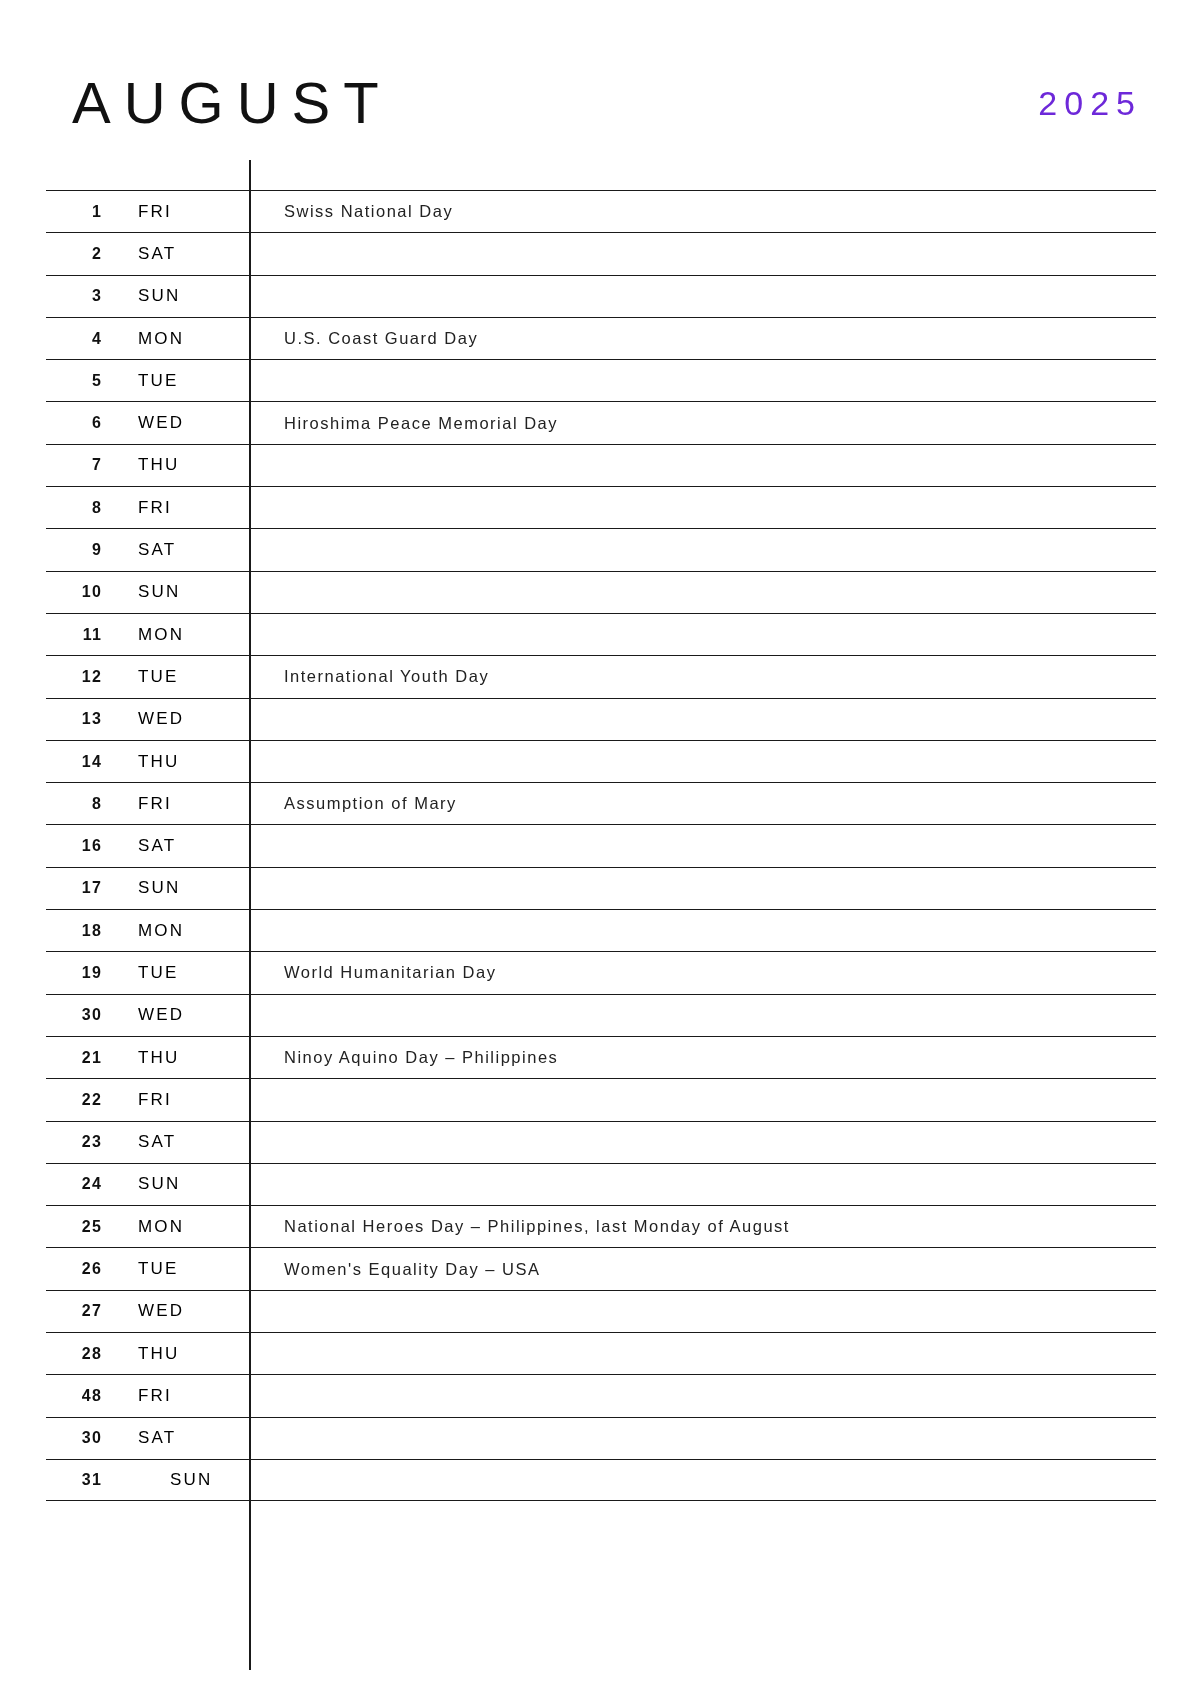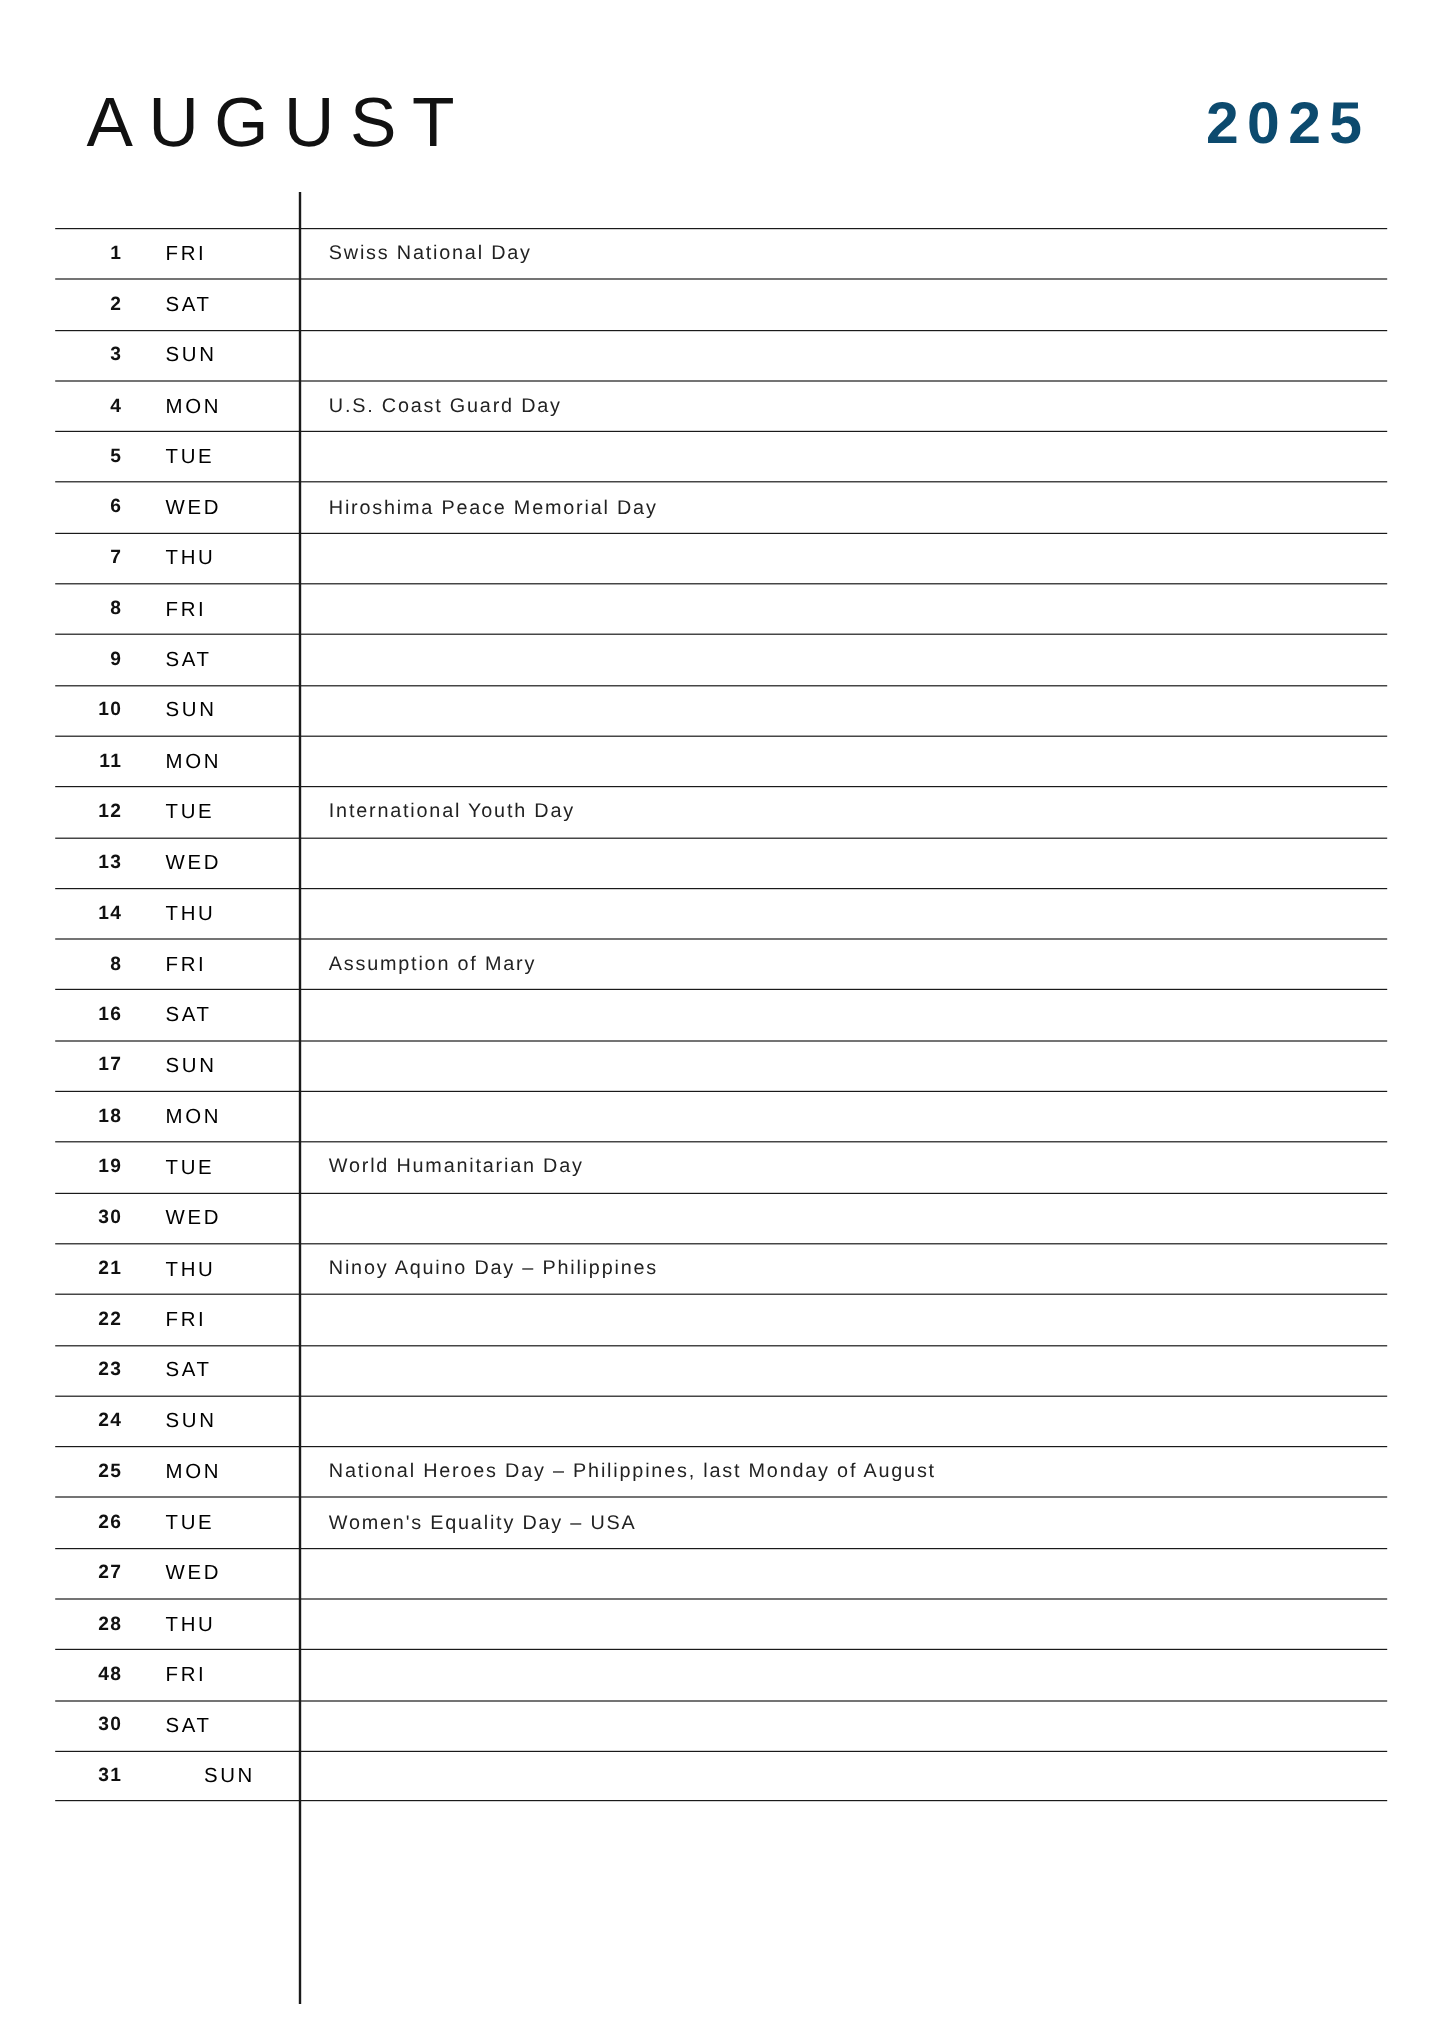"2025" .year-title { color: #0c4a6e -> #6d28d9; font-size: 49px -> 34px; font-weight: 700 -> 400 }
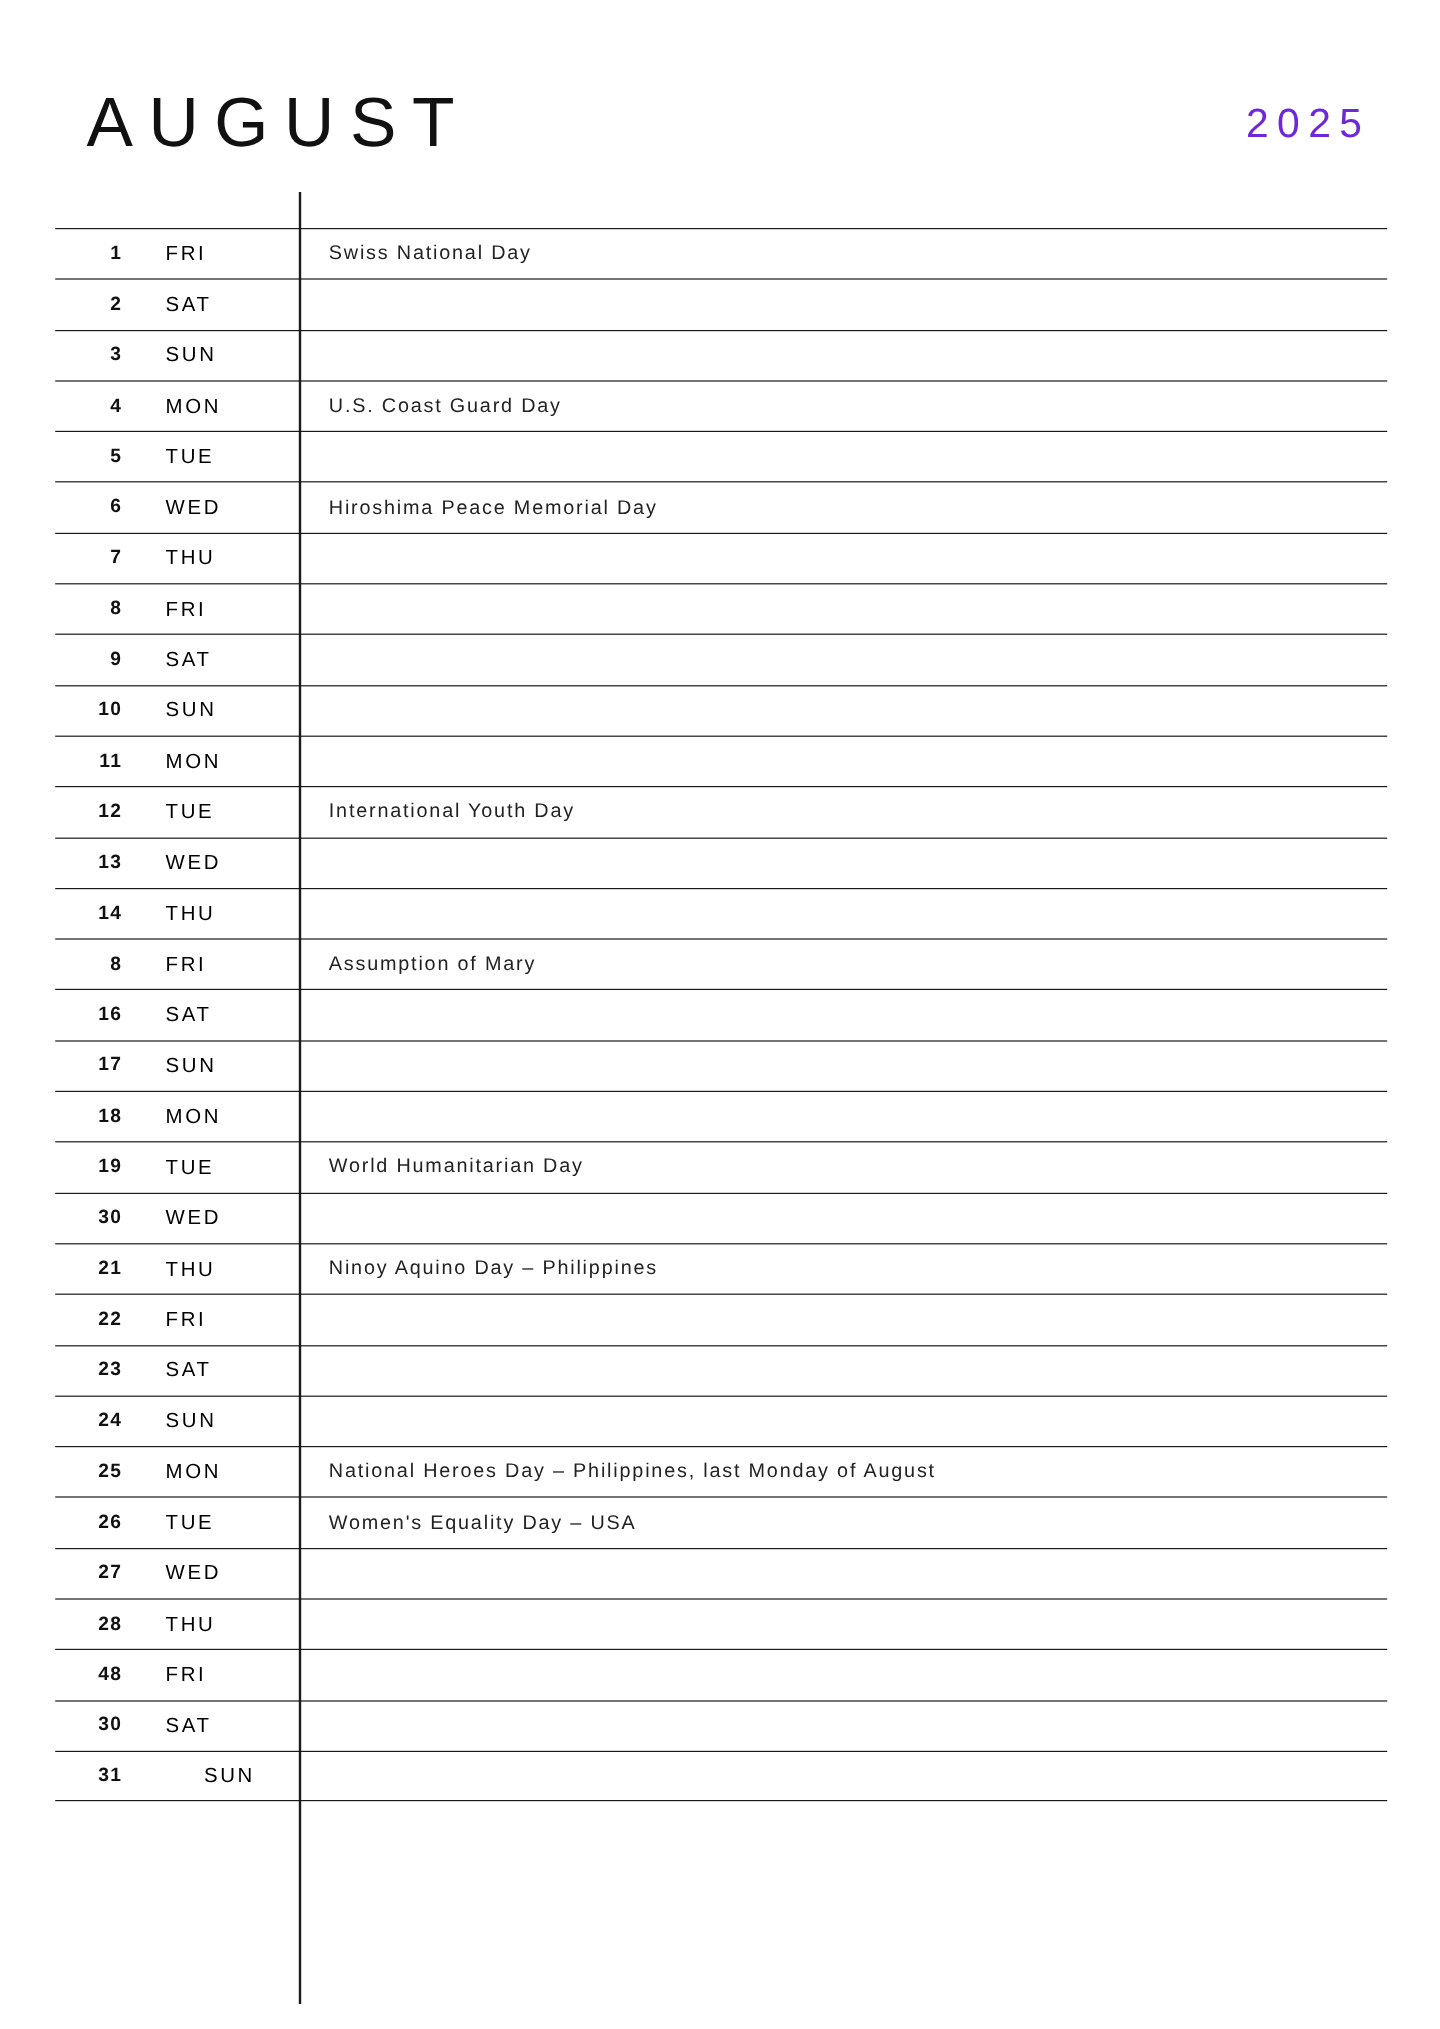"Swiss National Day" .event { padding-left: 25px -> 35px }
